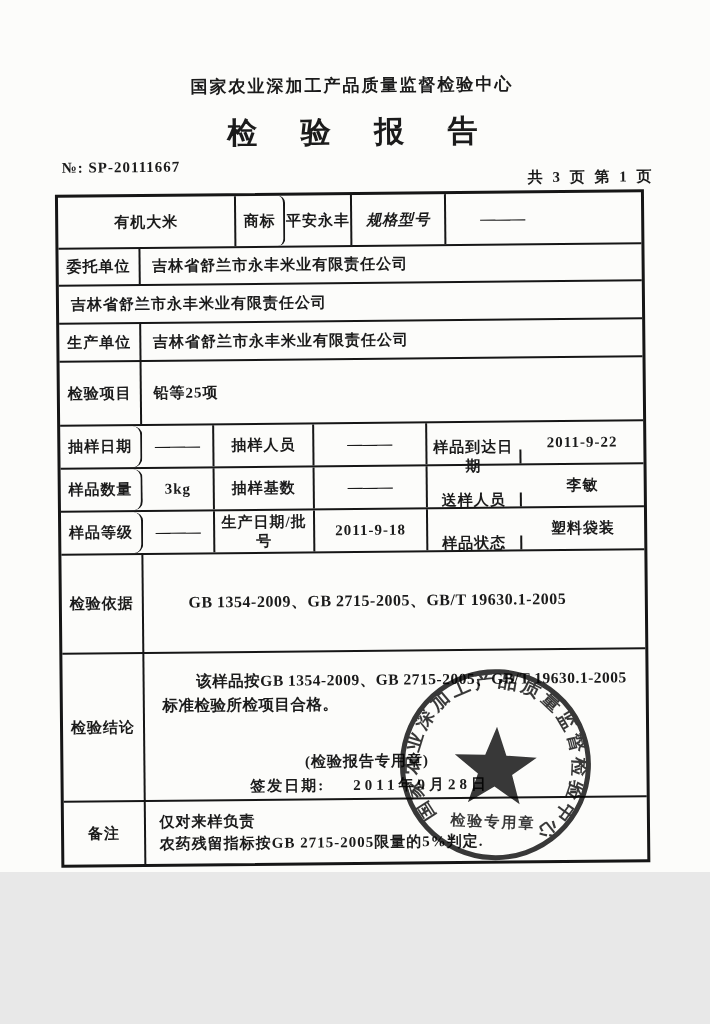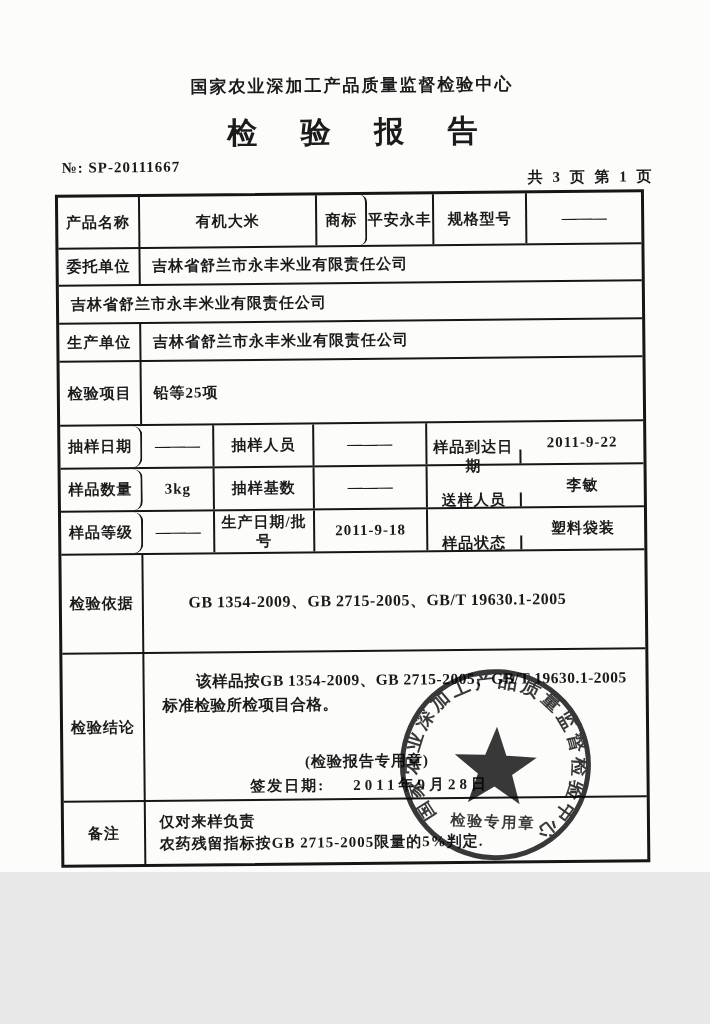"产品名称" div.cell { html: <div>产品名称</div> -> none }
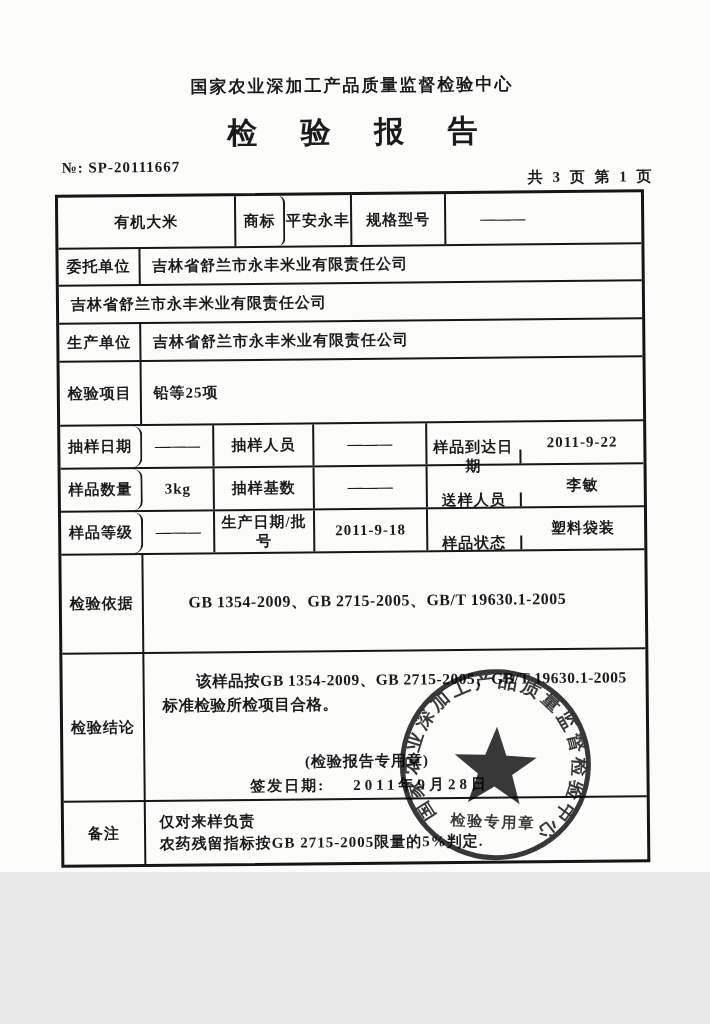"规格型号" .a5 { font-style: none -> italic }
